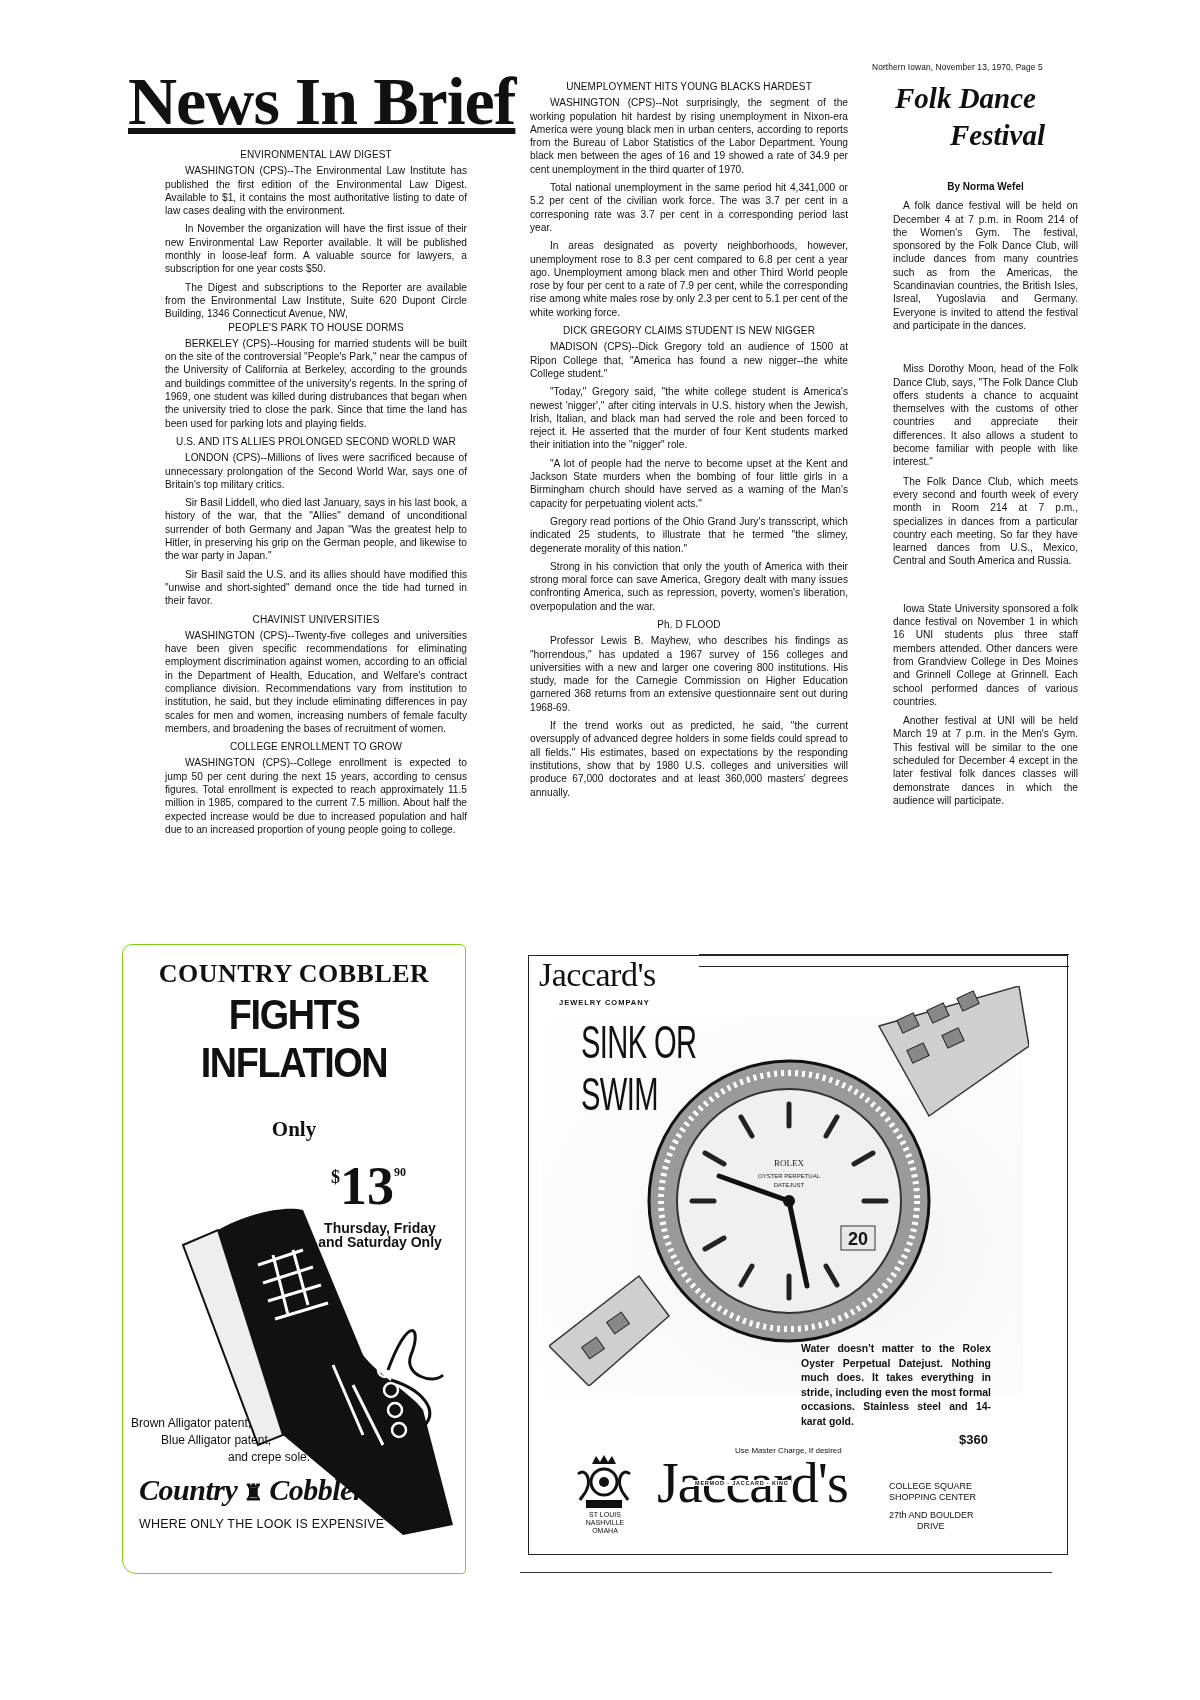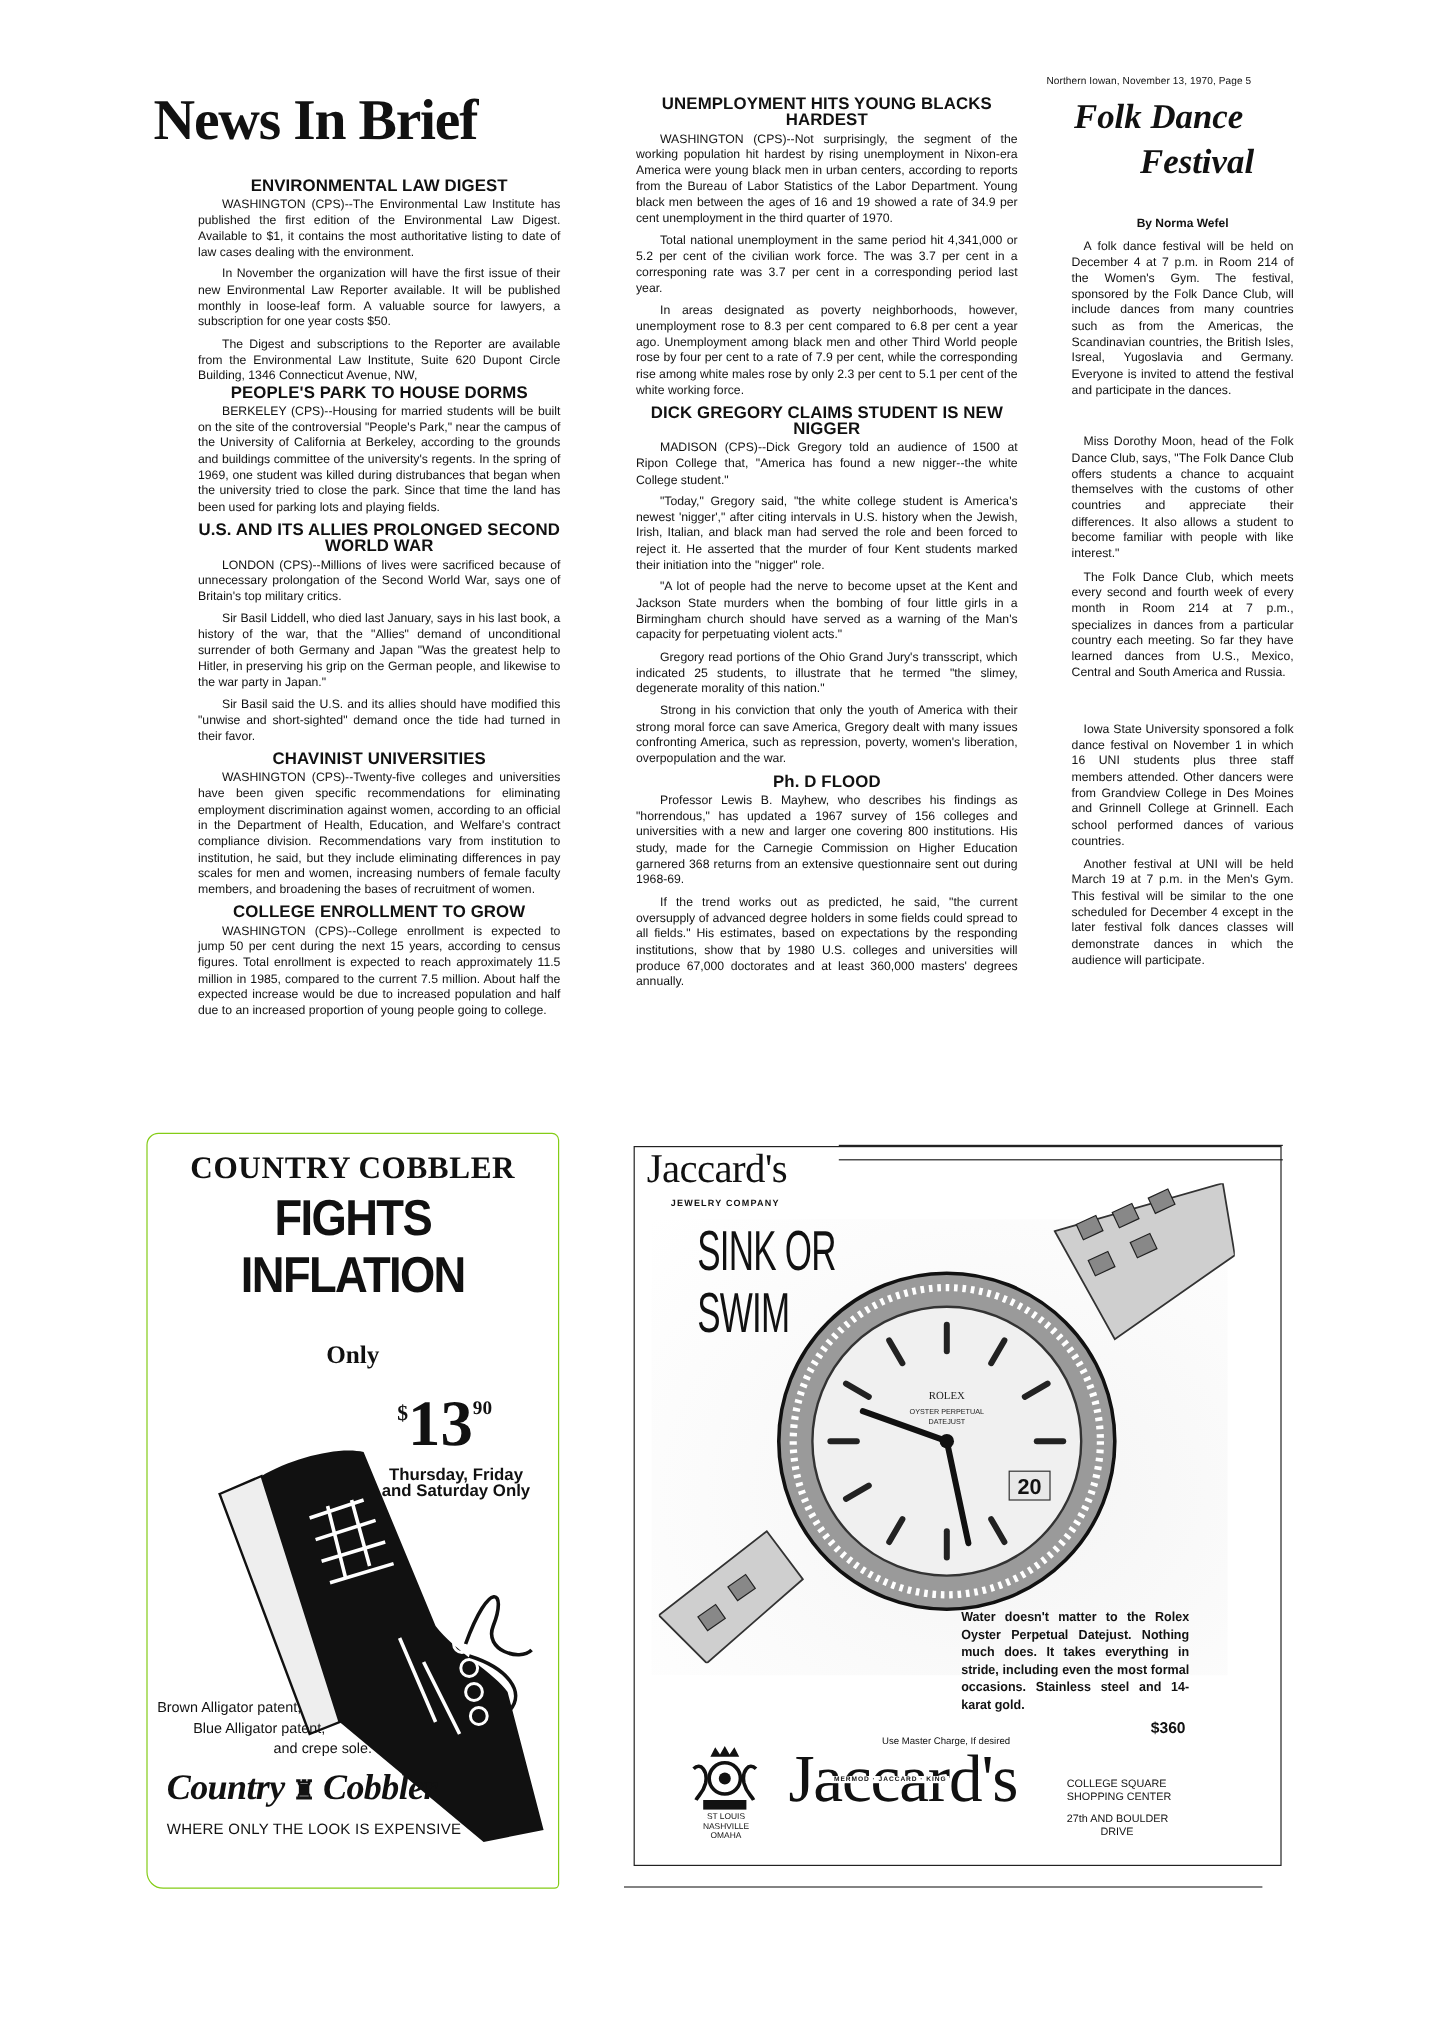"News In Brief" #masthead-title { font-size: 48px -> 68px; text-decoration: none -> underline }
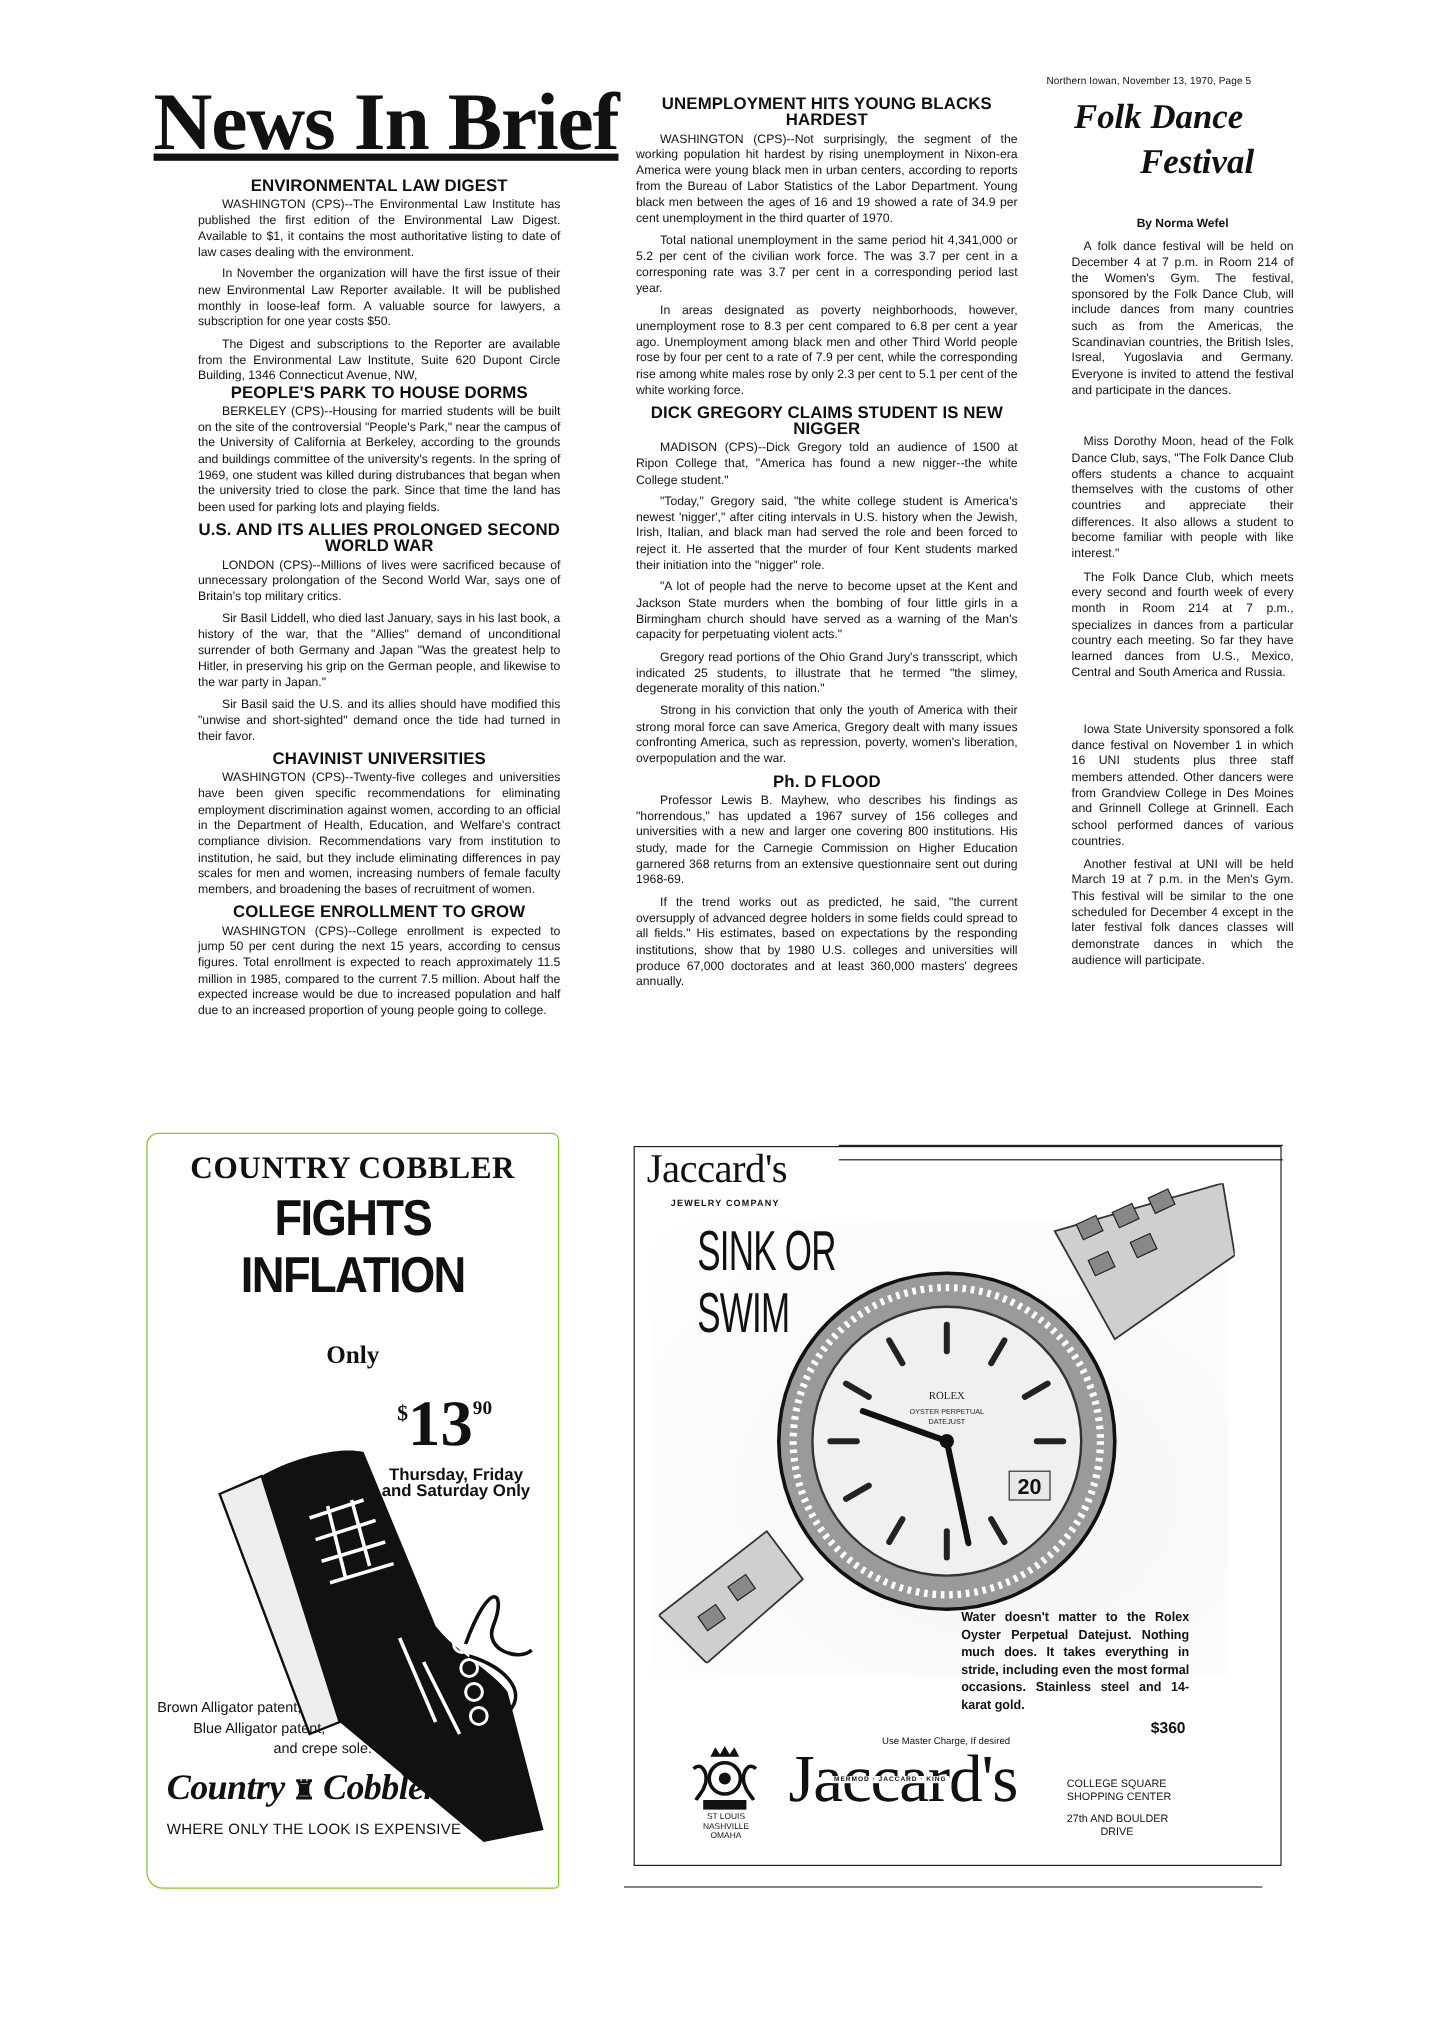"UNEMPLOYMENT HITS YOUNG BLACKS HARDEST" .col h3 { font-size: 14px -> 10px; font-weight: bold -> normal }
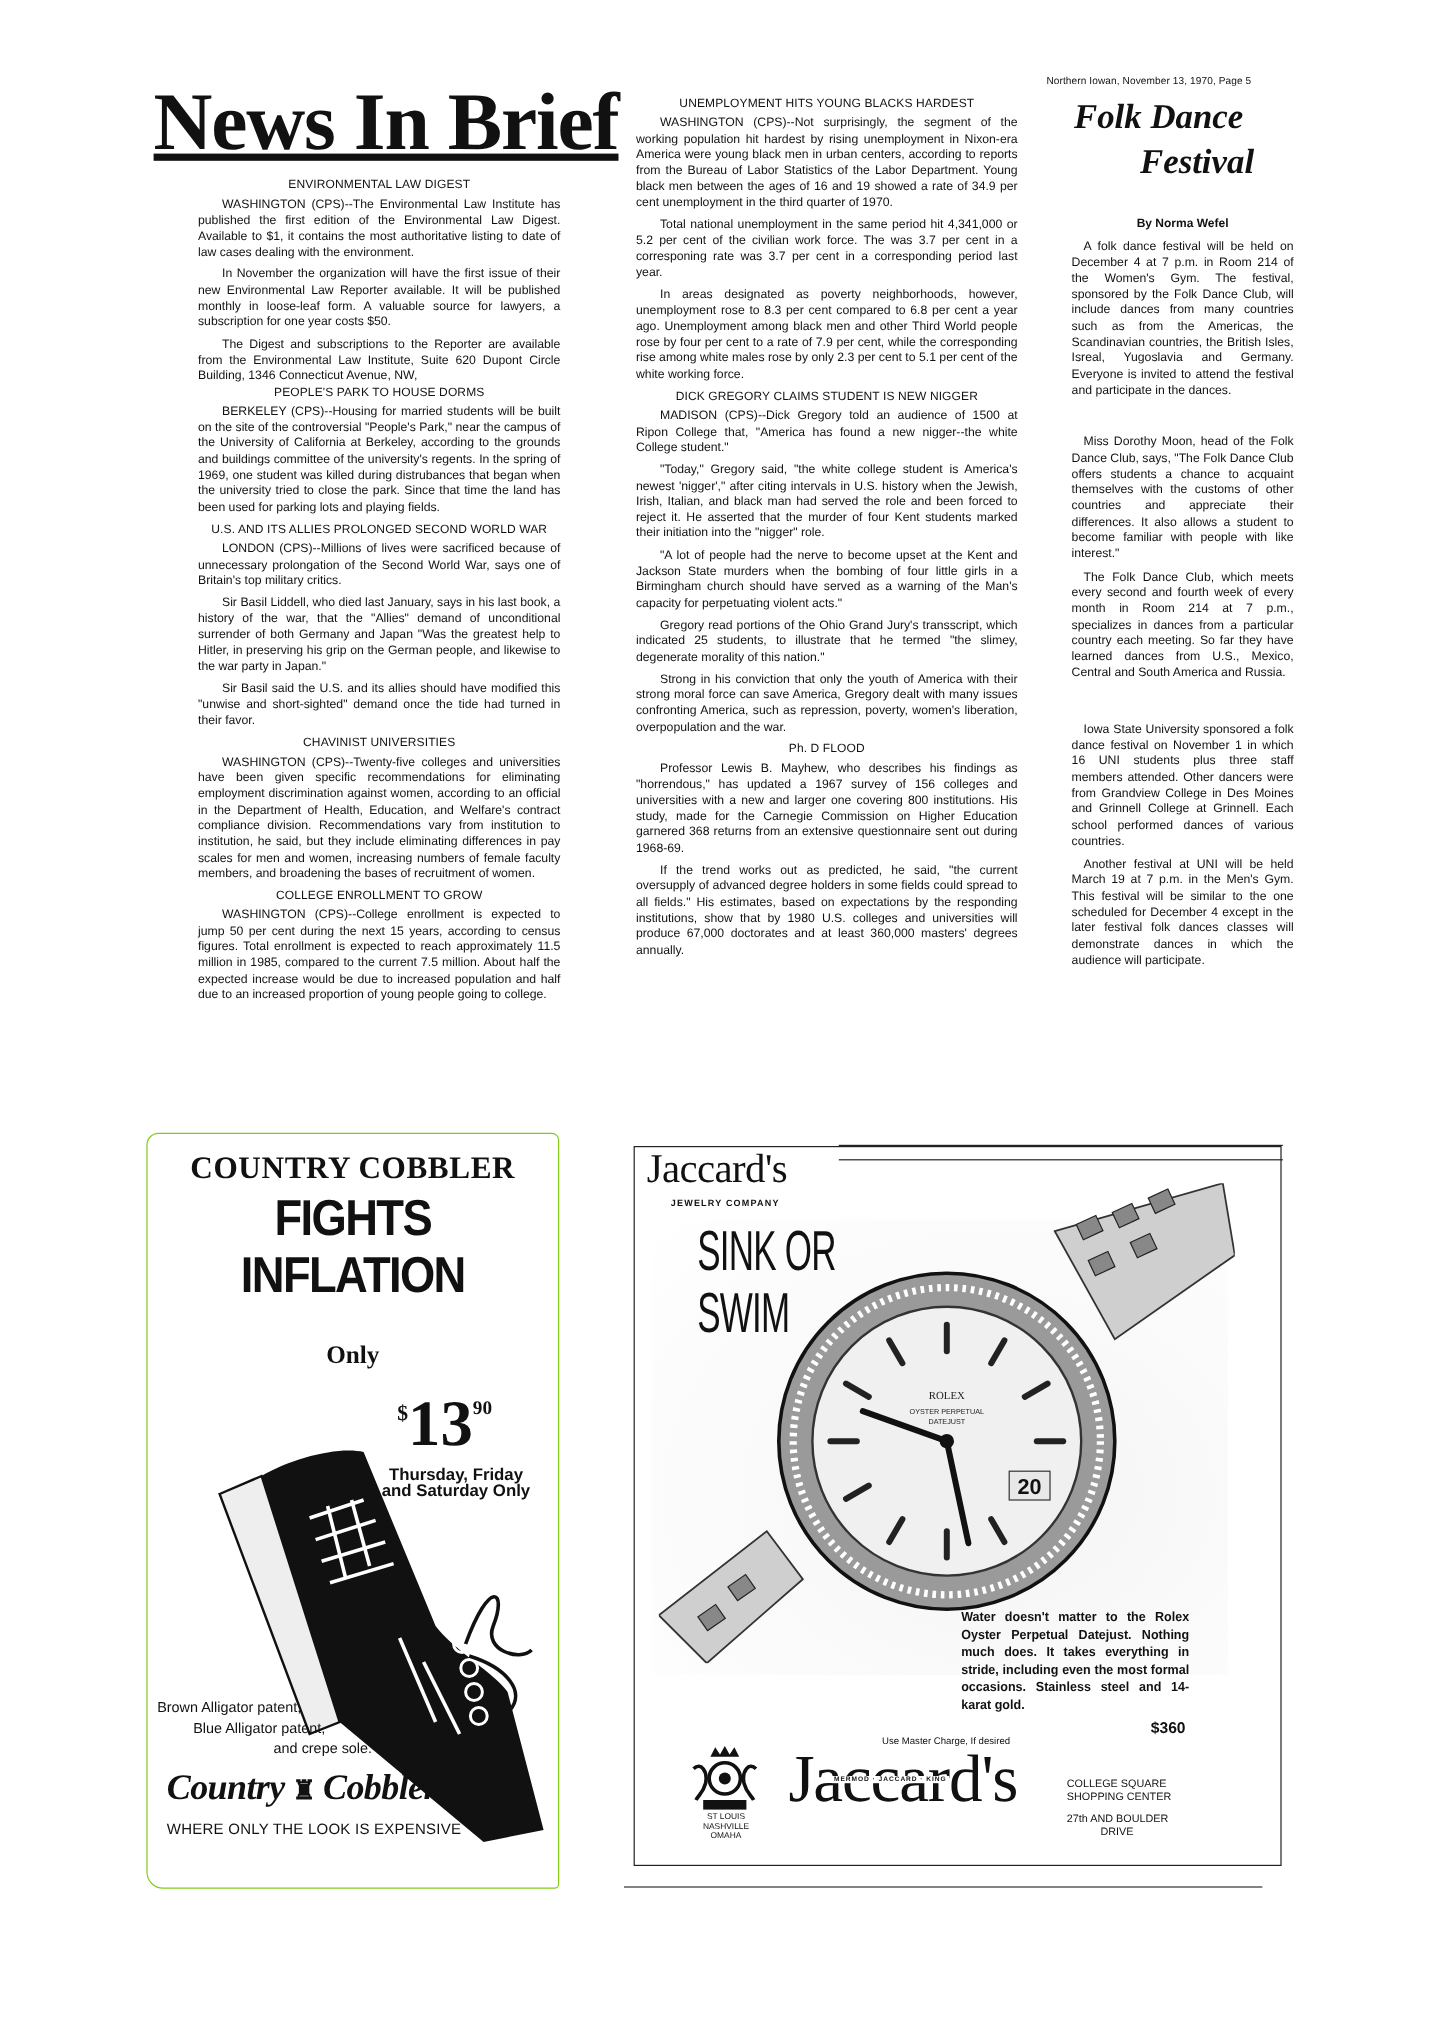"90" #ad-cobbler .price .cents { font-size: 16px -> 12px }
